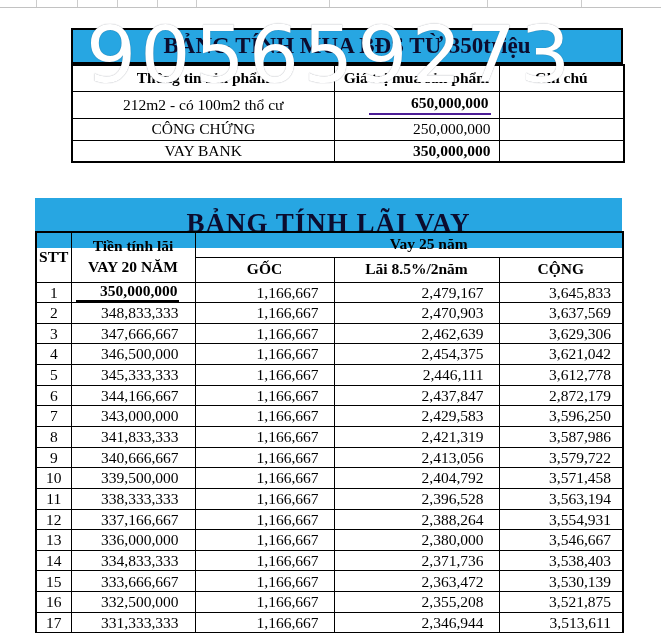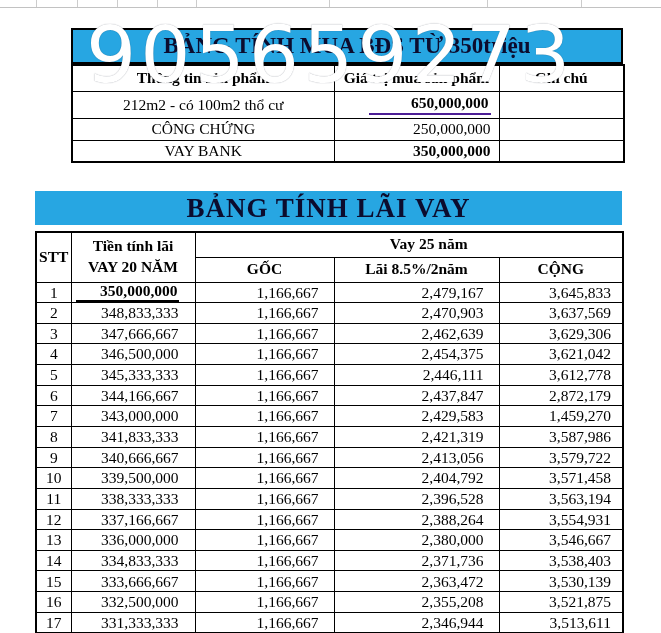"BẢNG TÍNH LÃI VAY" .band2 { height: 34px -> 50px; top: 191px -> 198px }
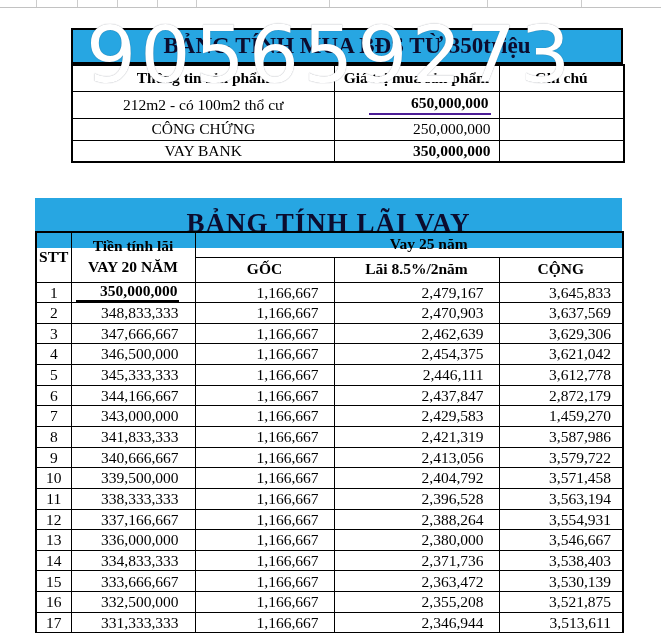"1,459,270" span.num { text: 1,459,270 -> 3,596,250 }
